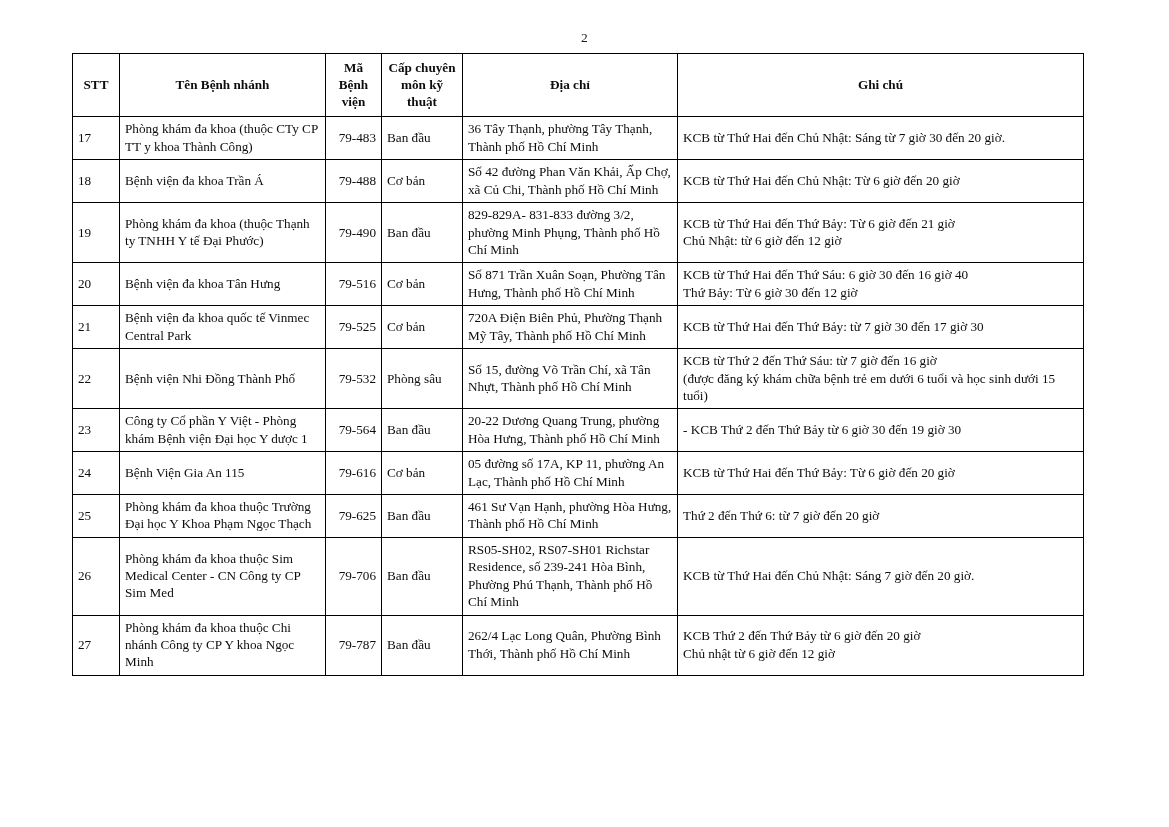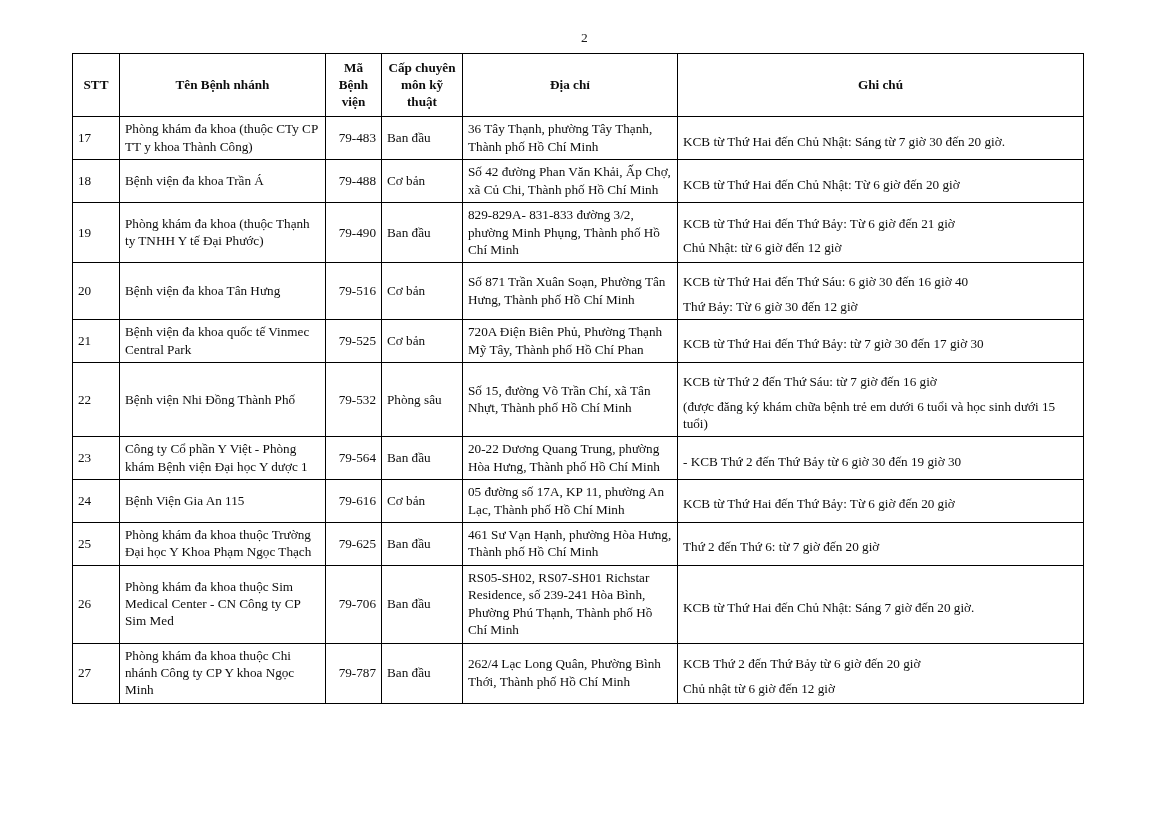"KCB từ Thứ Hai đến" .line { margin-top: 7px -> none }
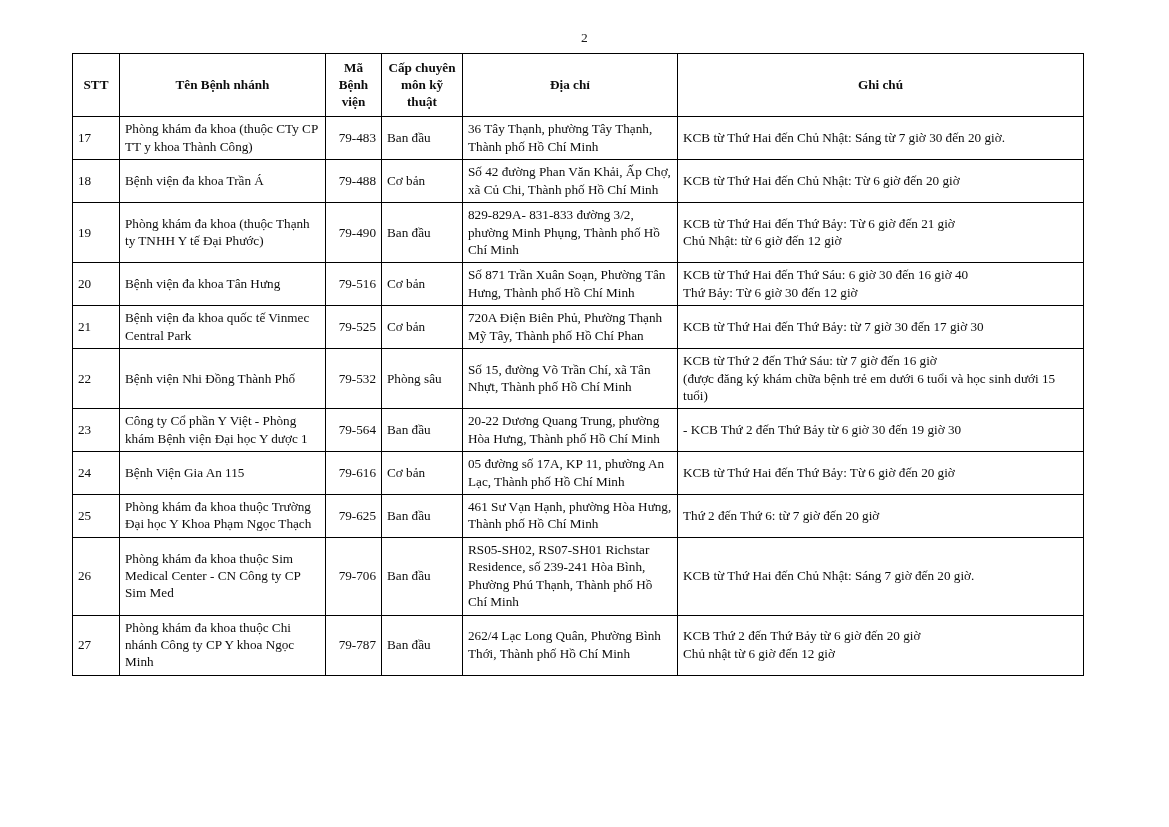"720A Điện Biên Phủ, Phường" td.addr { text: Phan -> Minh }
